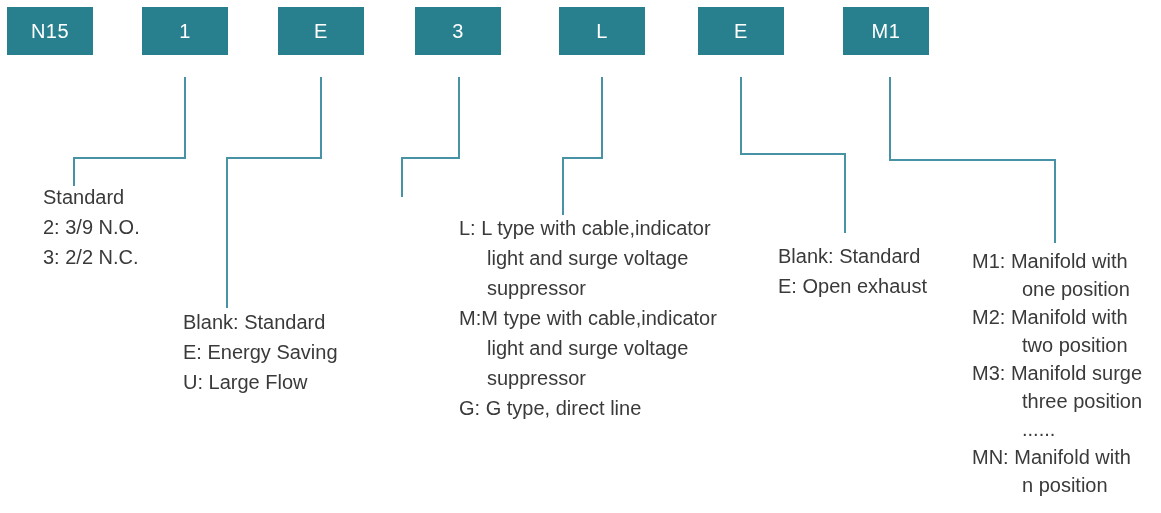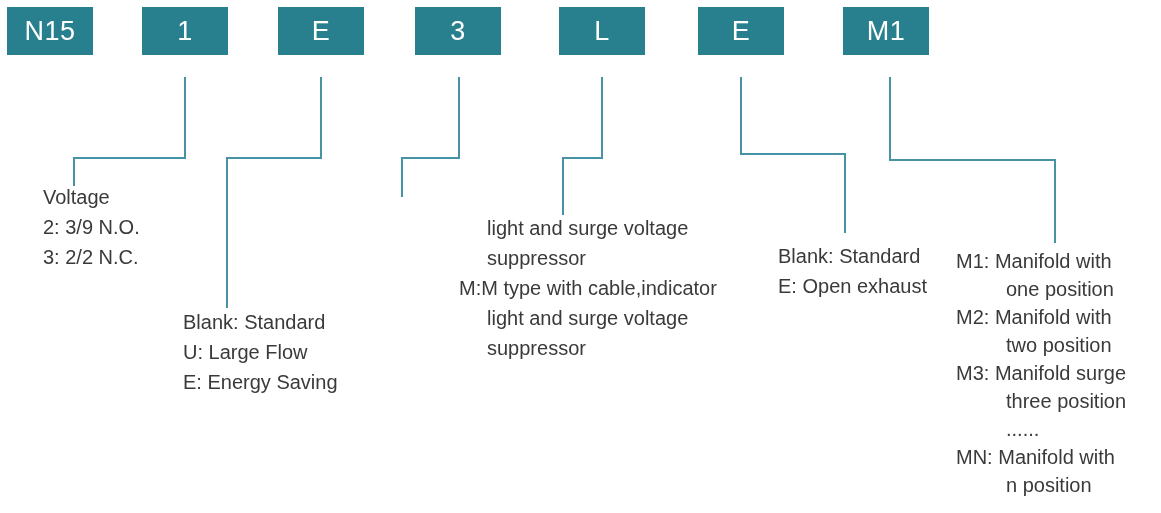"N15" .code-box { font-size: 27px -> 20px }
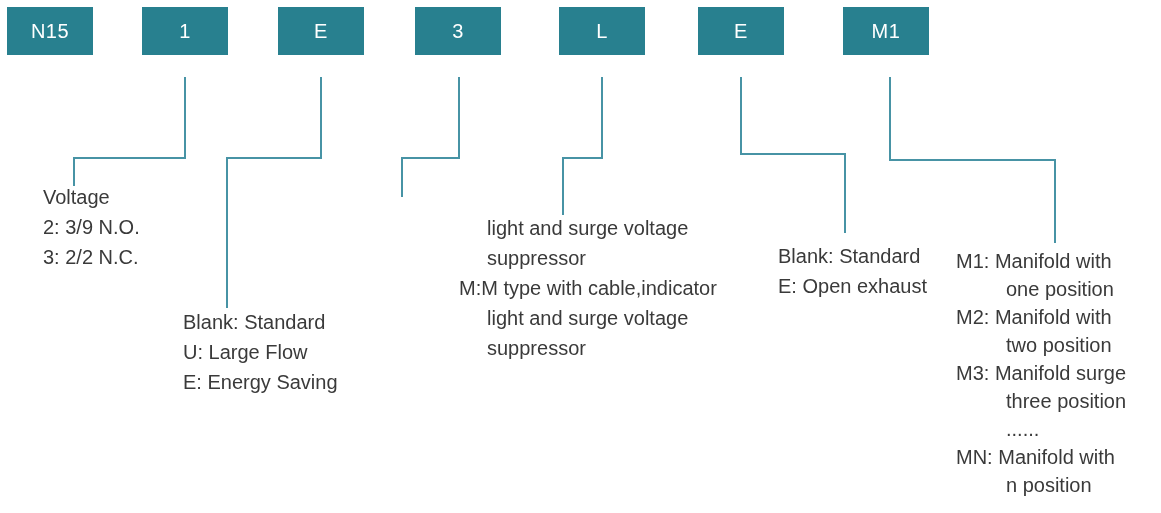"Voltage" div { text: Voltage -> Standard }
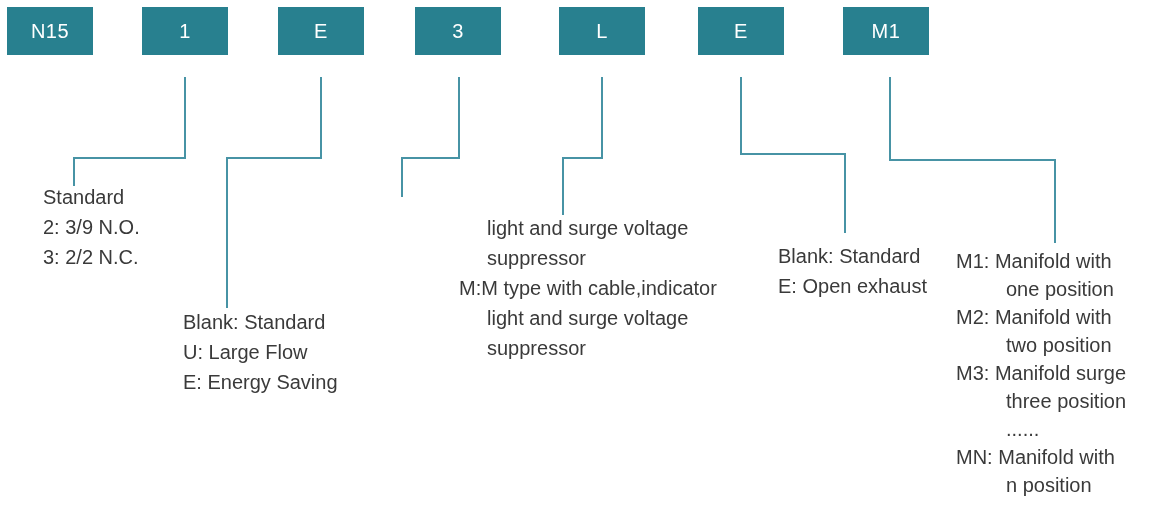"L: L type with cable,indicator" div { html: none -> <div>L: L type with cable,indicator</div> }
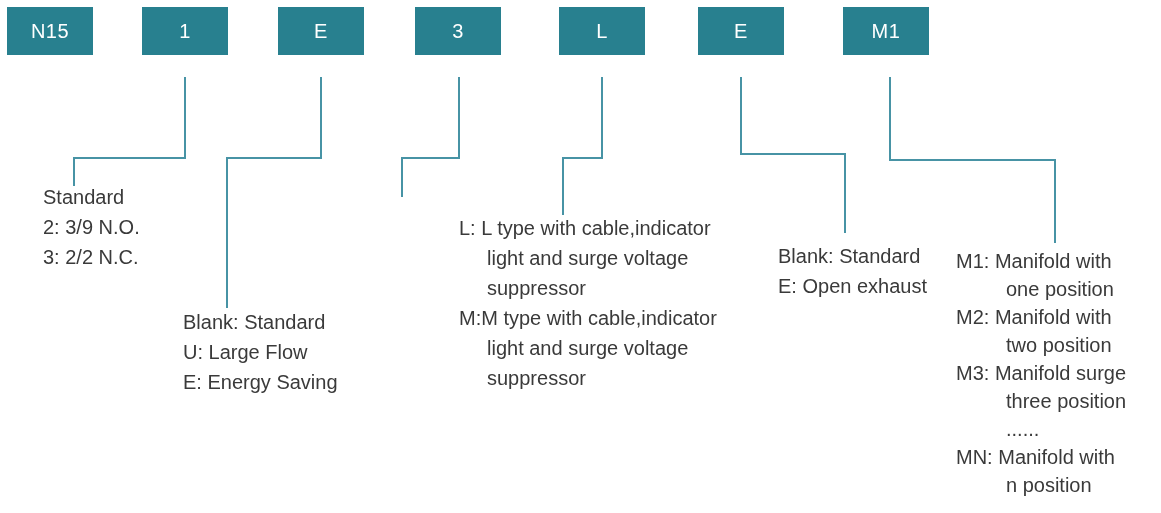"M1: Manifold with" #block-manifold { margin-left: none -> 16px }
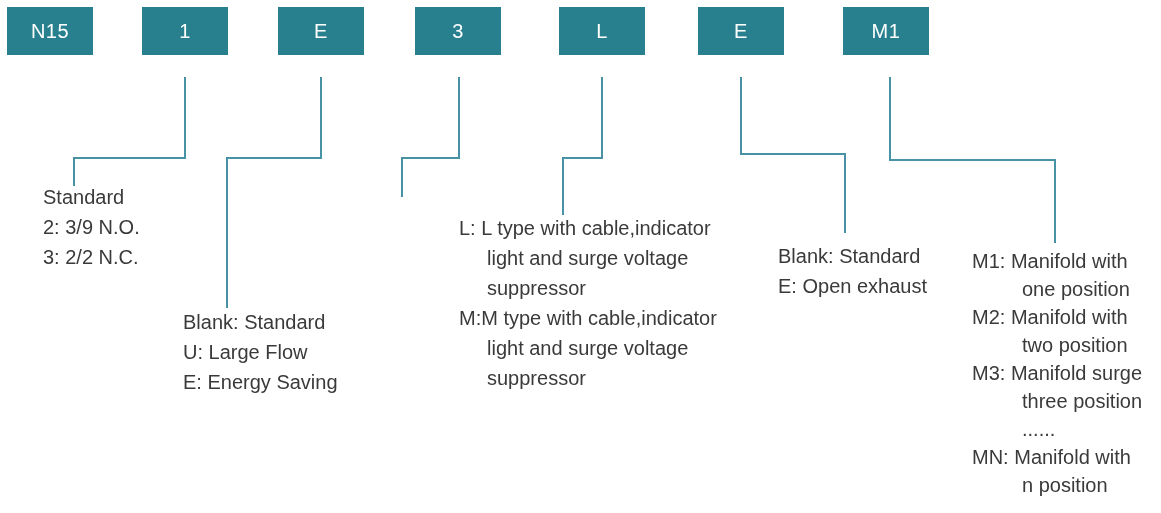"U: Large Flow" div { order: before "E: Energy Saving" -> after "E: Energy Saving" }
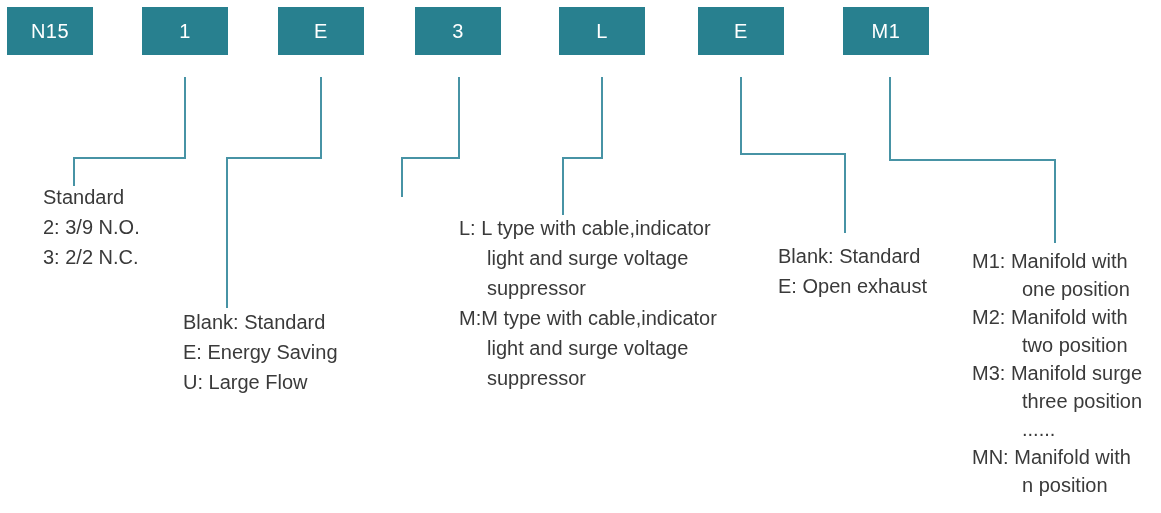"G: G type, direct line" div { html: none -> <div>G: G type, direct line</div> }
